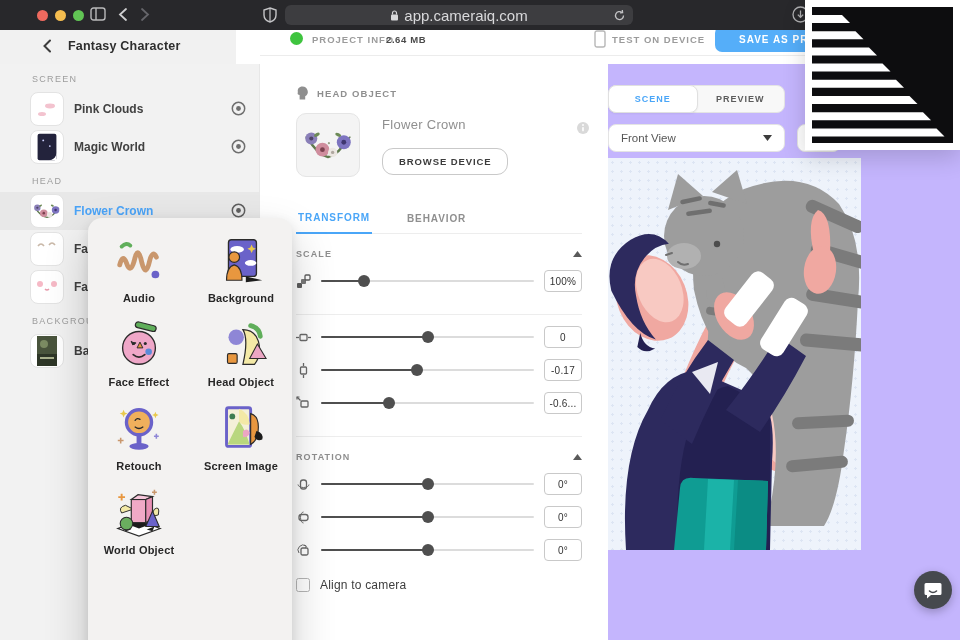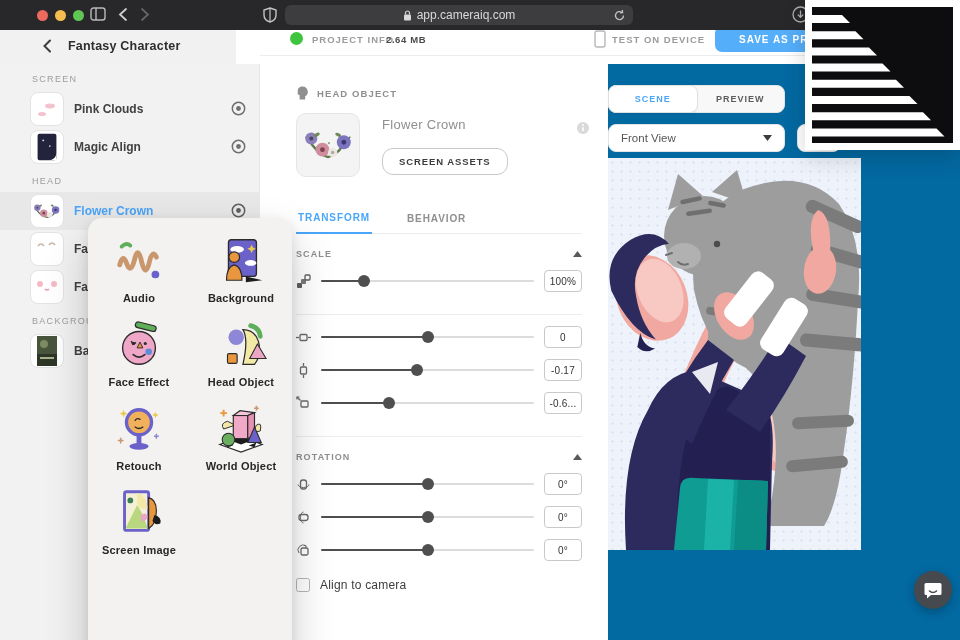"app.cameraiq.com" .urlbar { font-size: 12px -> 15px }
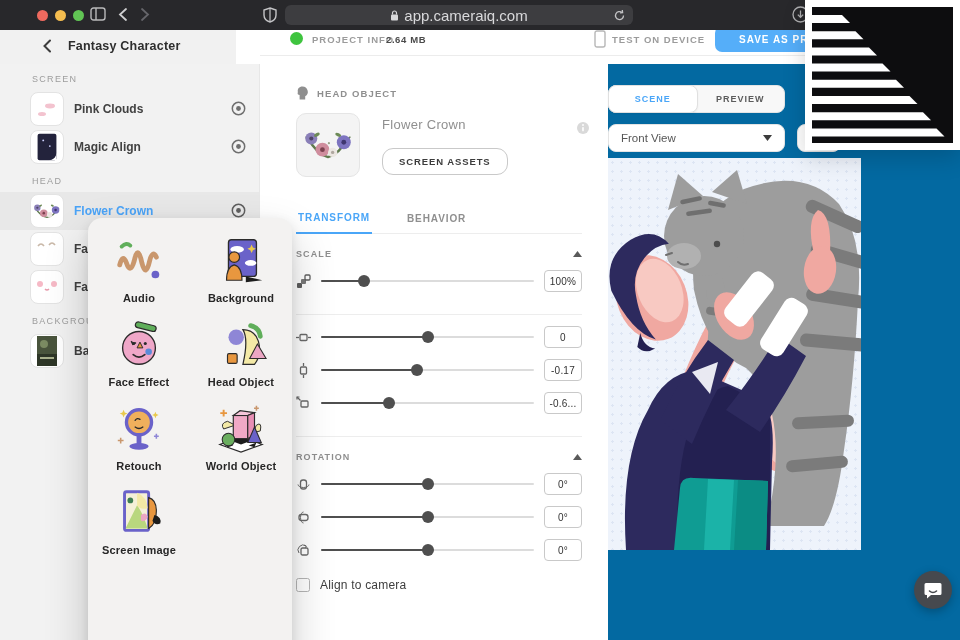"SCENE" .scene { background: #0369a1 -> #c4b5fd }
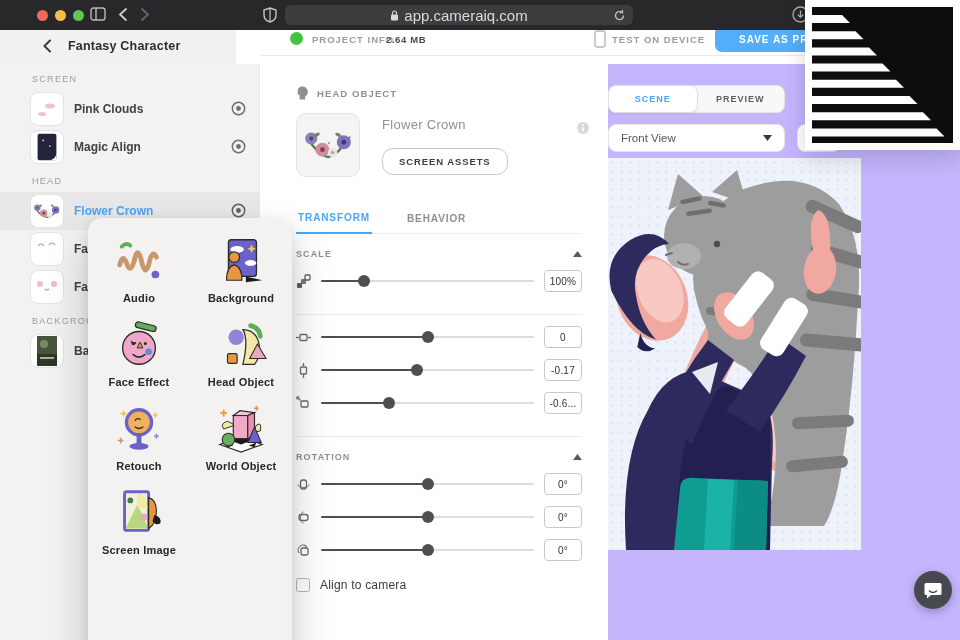"Magic Align" span.srow-label { text: Align -> World }
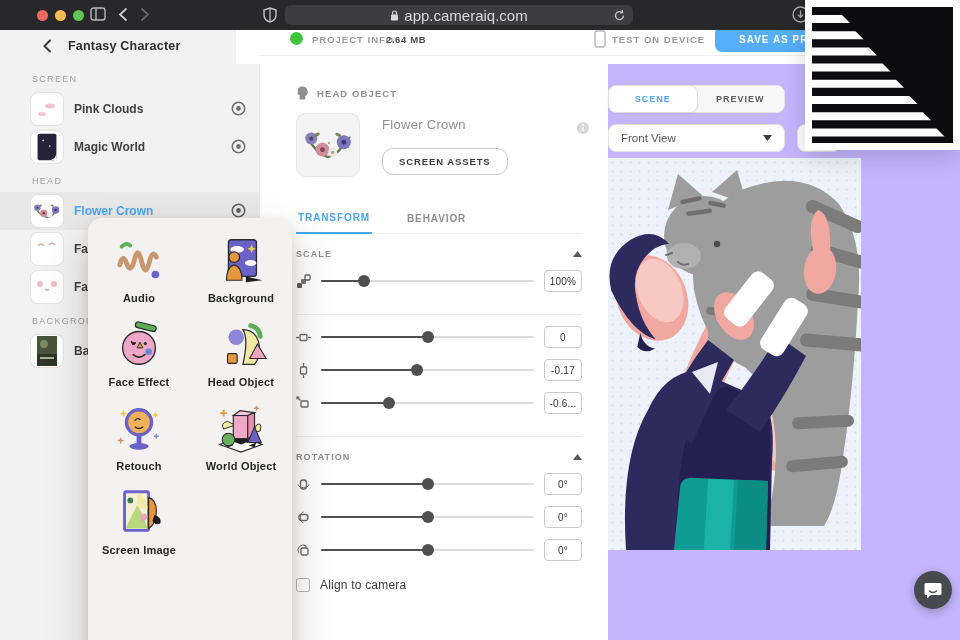"SCREEN ASSETS" button.browse-btn { text: SCREEN ASSETS -> BROWSE DEVICE }
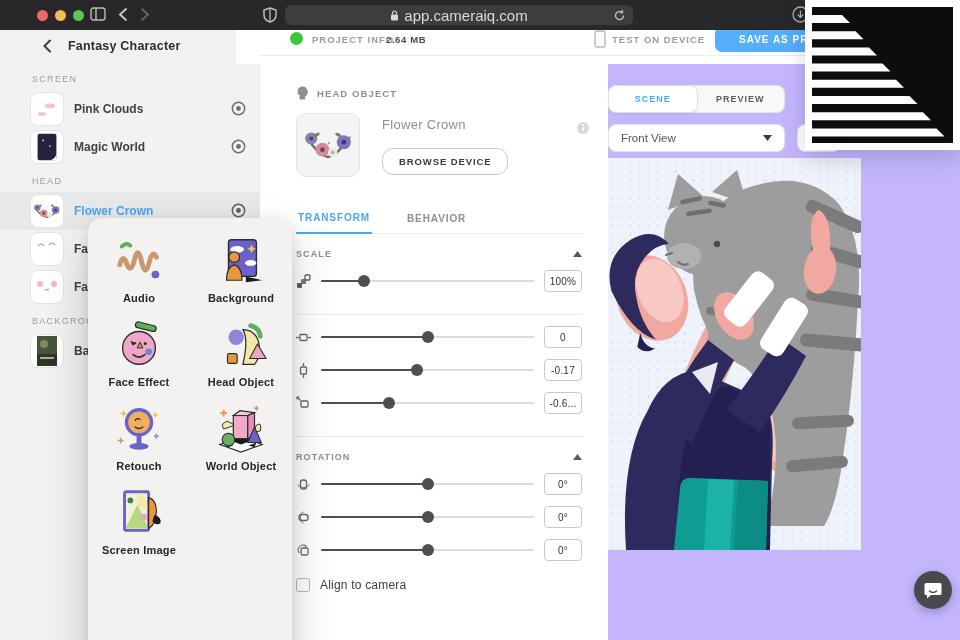"World Object" button.pop-item { order: before "Screen Image" -> after "Screen Image" }
